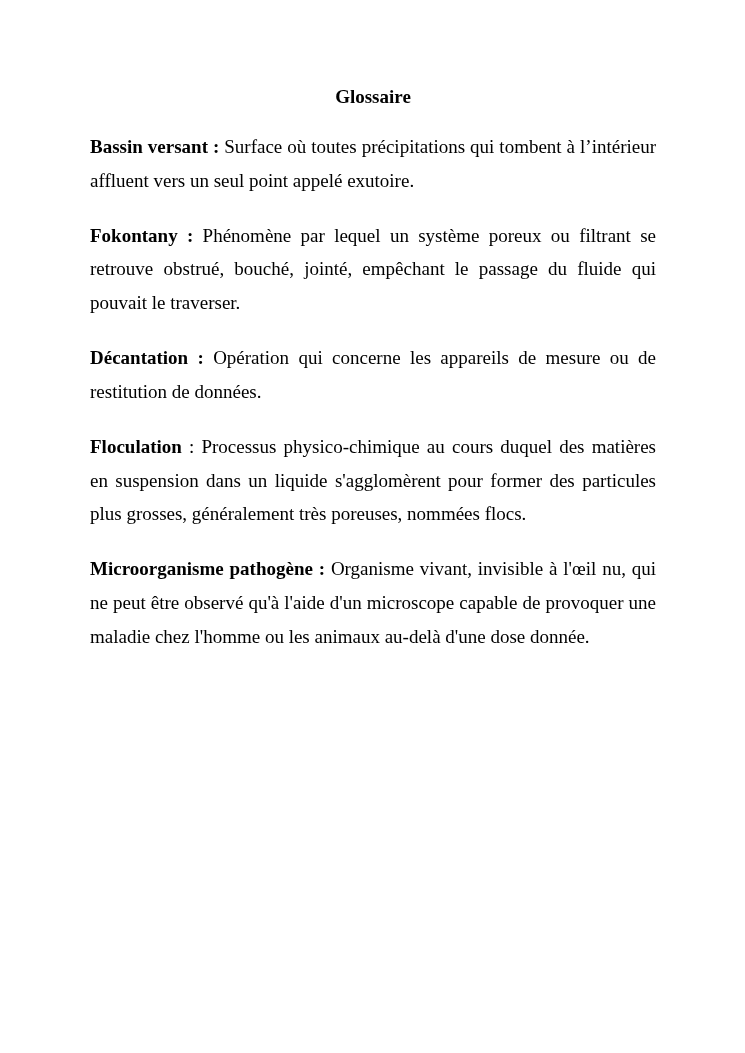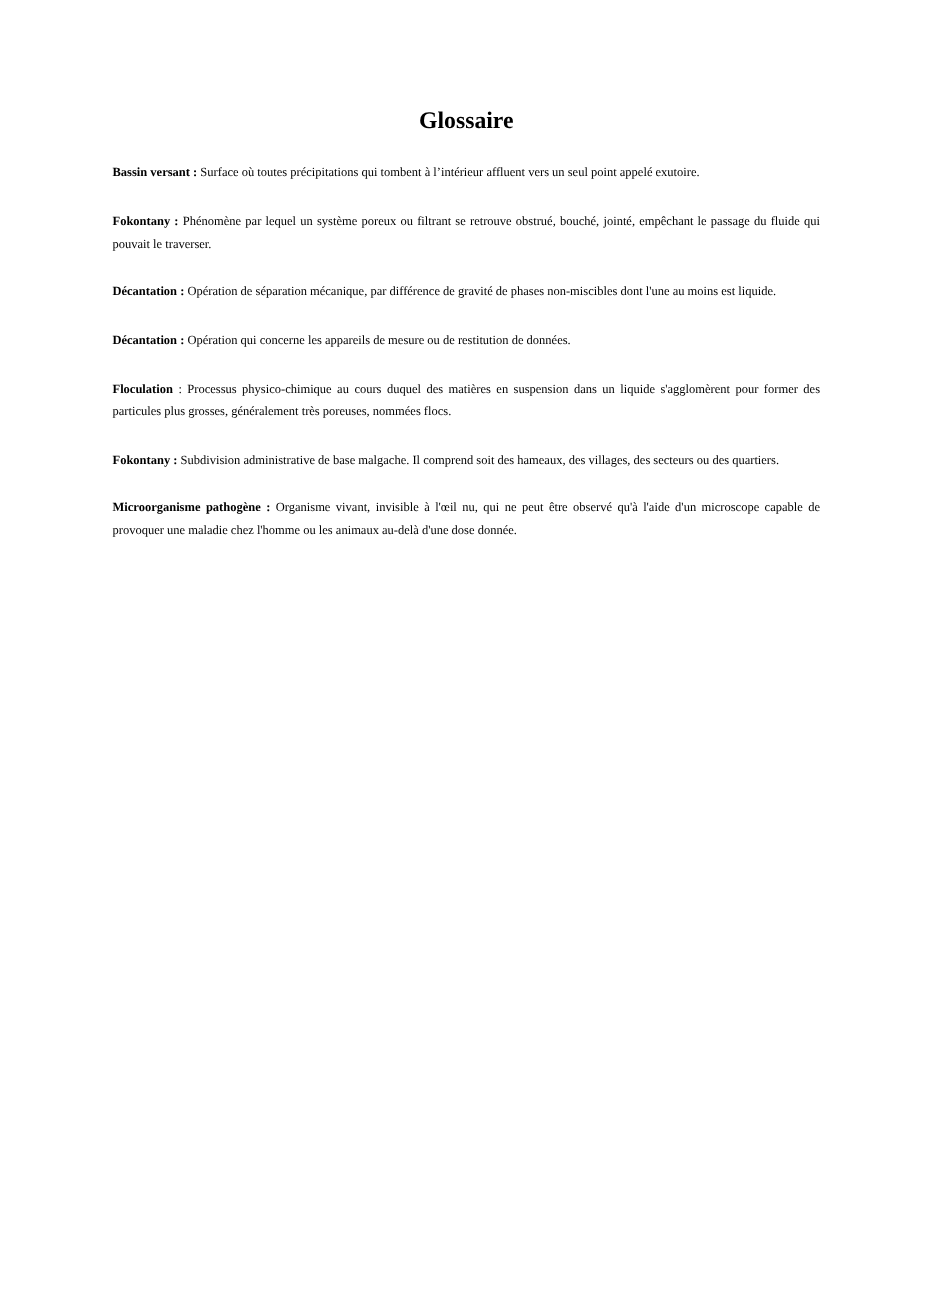"Bassin versant : Surface où" .entry { font-size: 10px -> 19px }
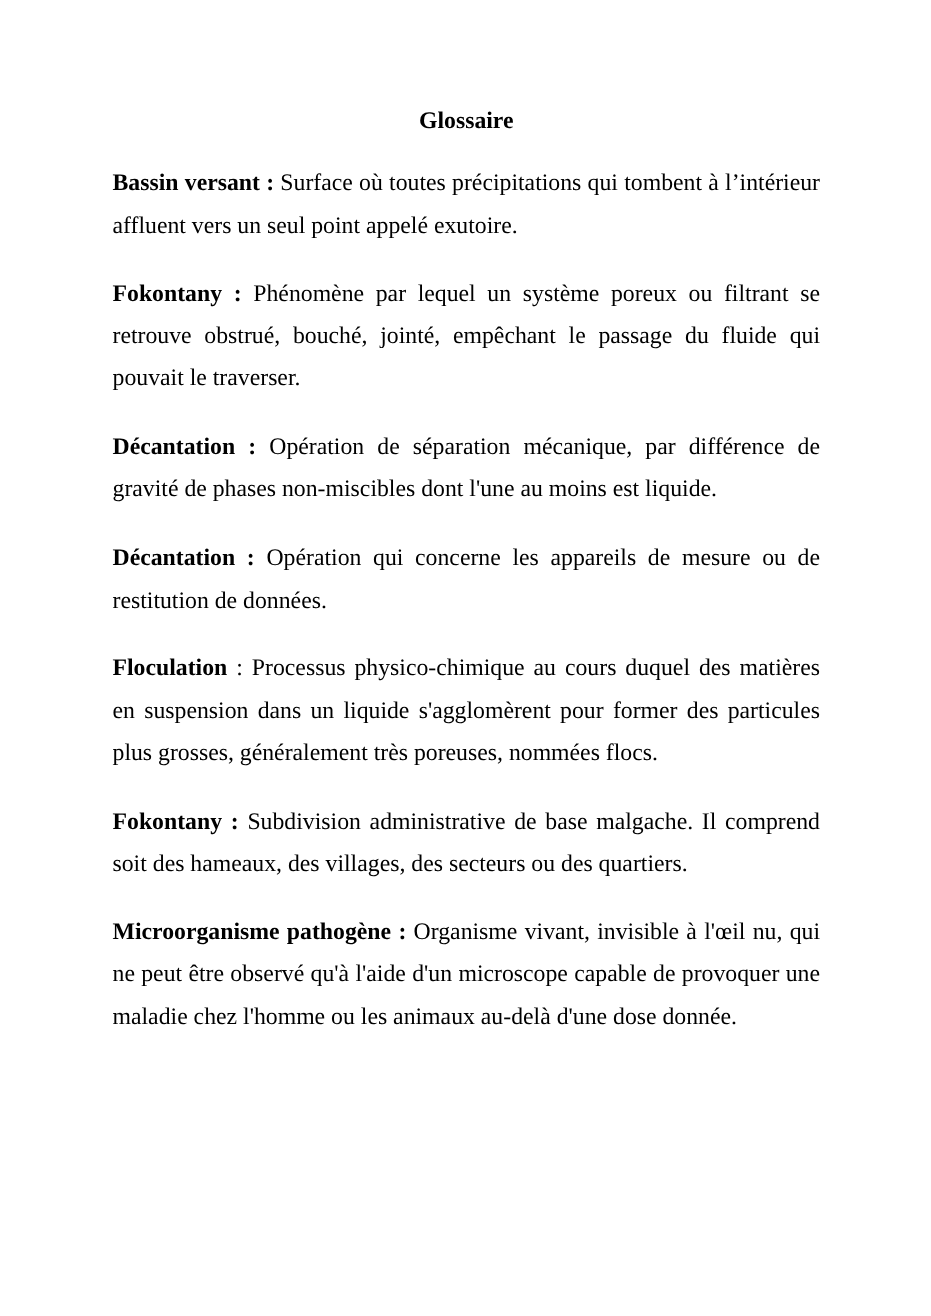"Décantation : Opération de séparation" p.entry { html: <p> <span>Décantation :</span> <span>Opération de séparation mécanique, par différence de gravité de phases non-miscibles dont l'une au moins est liquide.</span> </p> -> none }
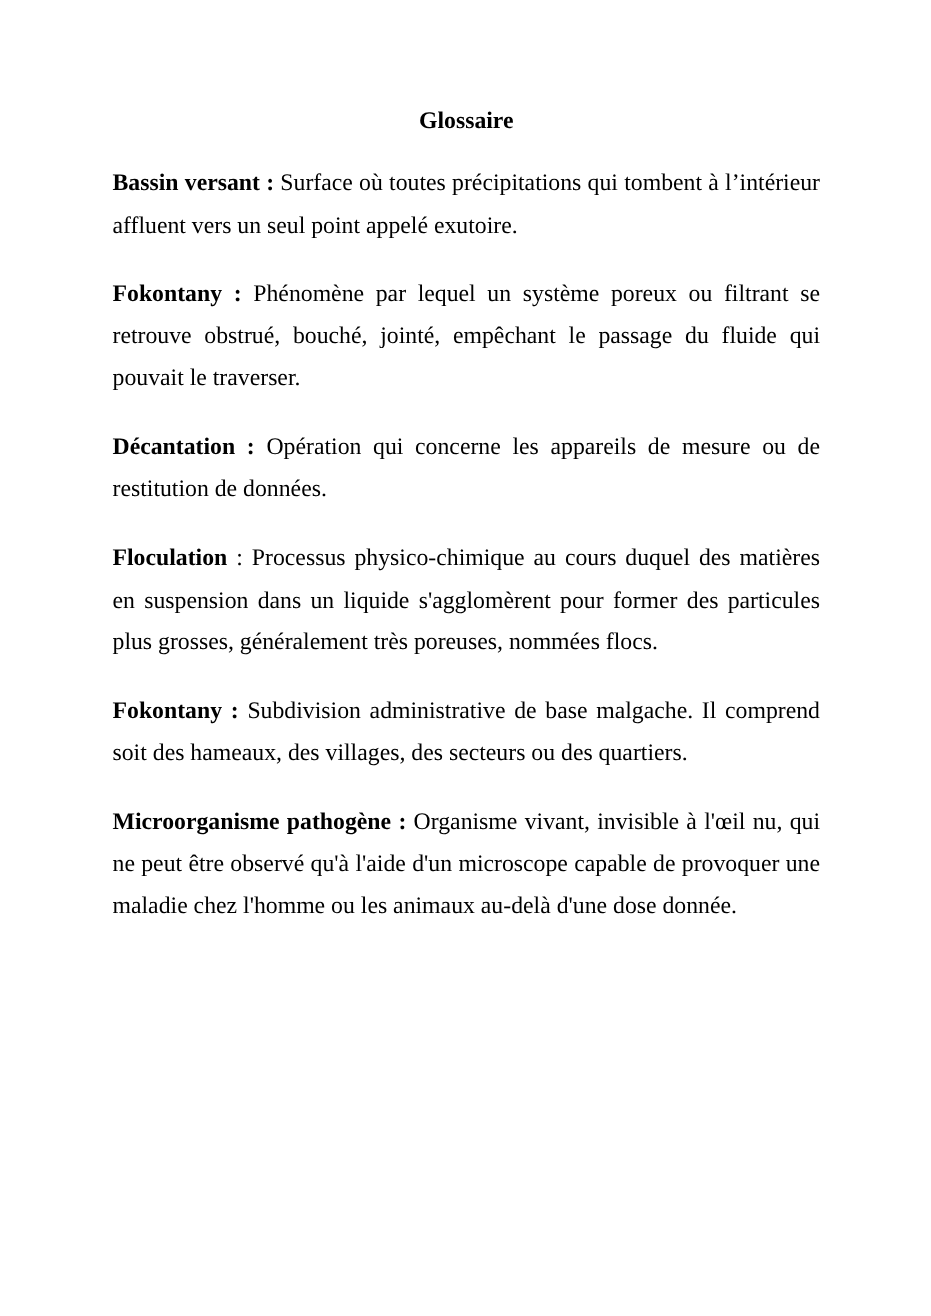"Fokontany : Subdivision administrative" p.entry { html: <p> <span>Fokontany :</span> <span>Subdivision administrative de base malgache. Il comprend soit des hameaux, des villages, des secteurs ou des quartiers.</span> </p> -> none }
